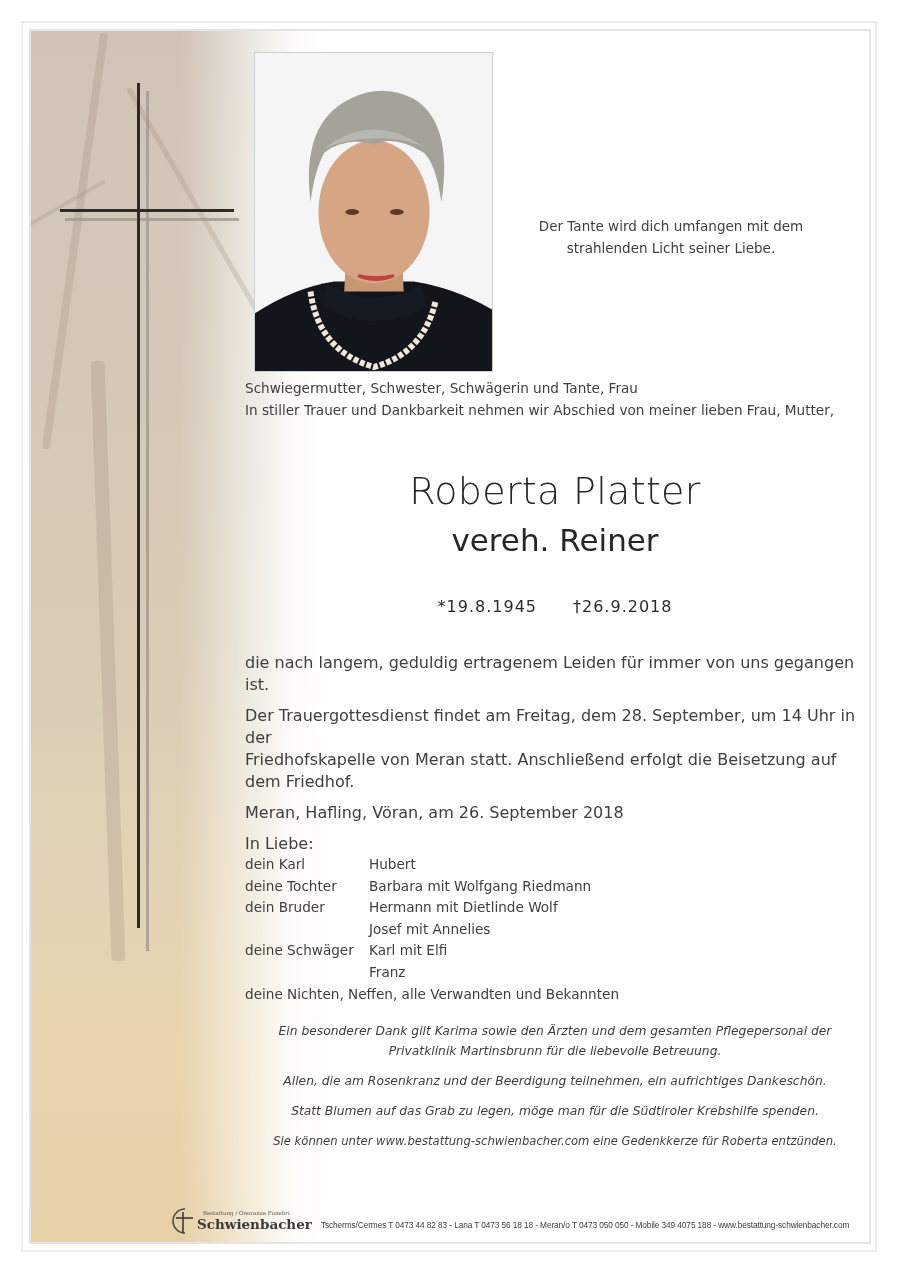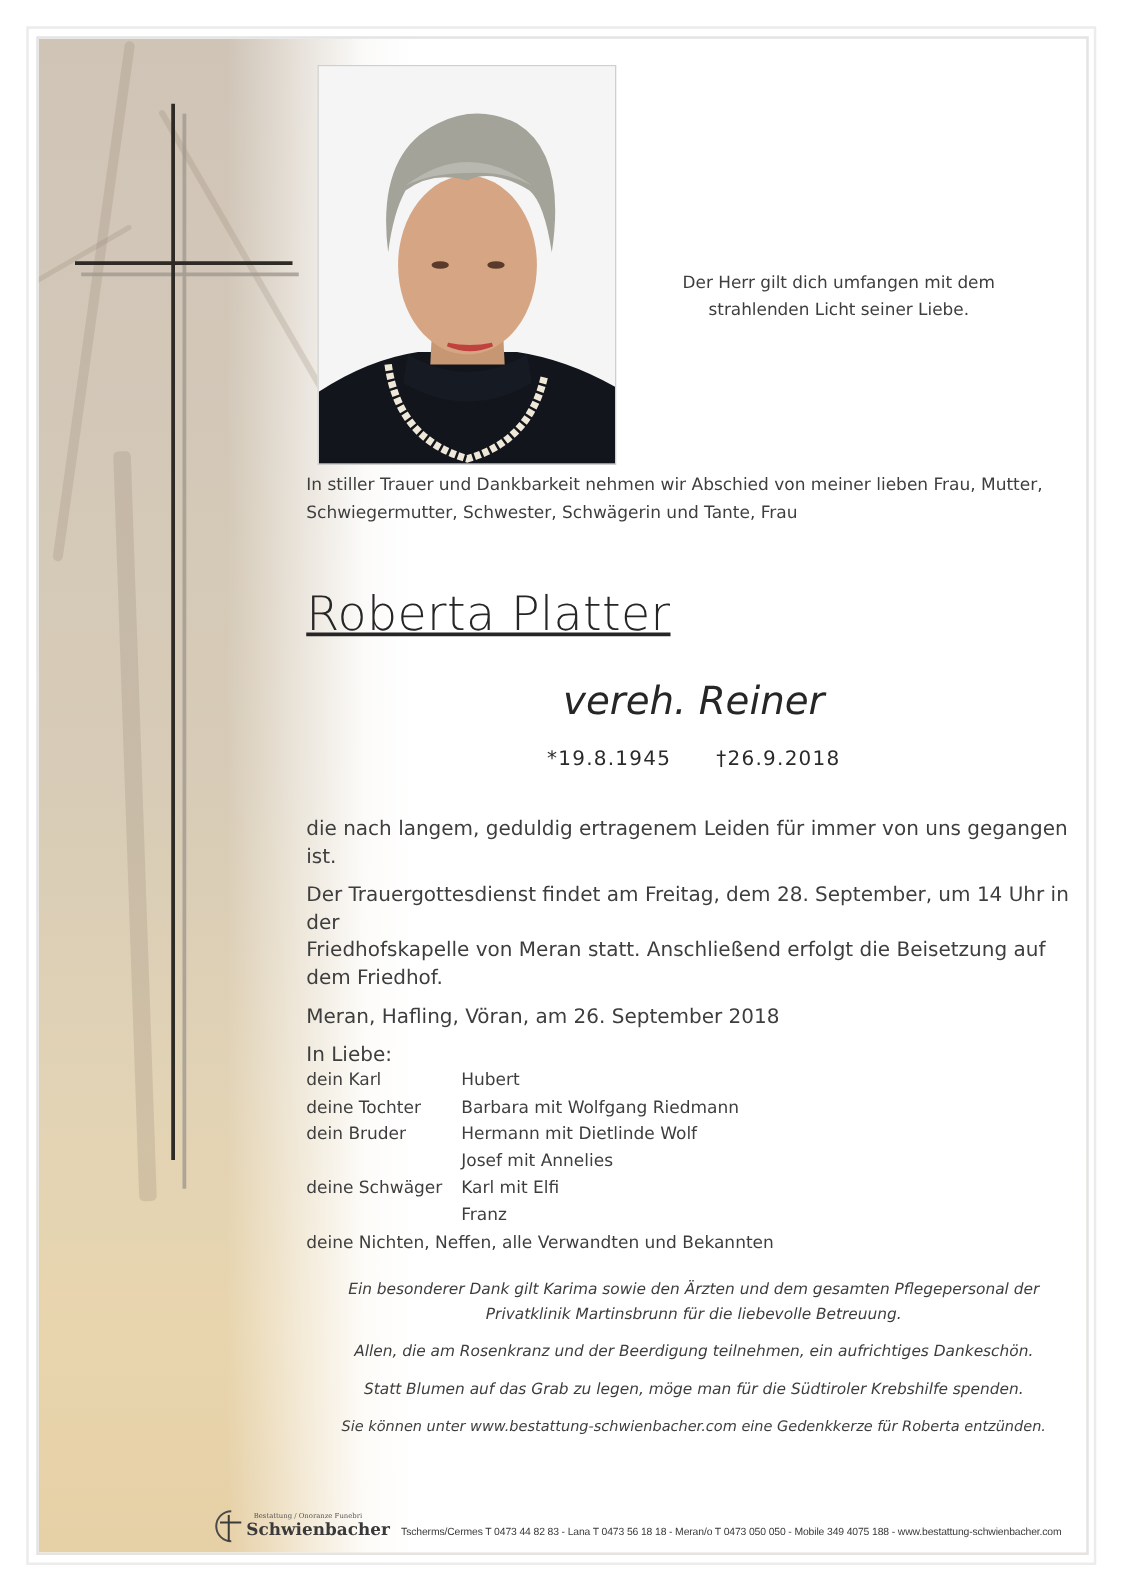"Der Herr gilt dich umfangen" div { text: Herr gilt -> Tante wird }
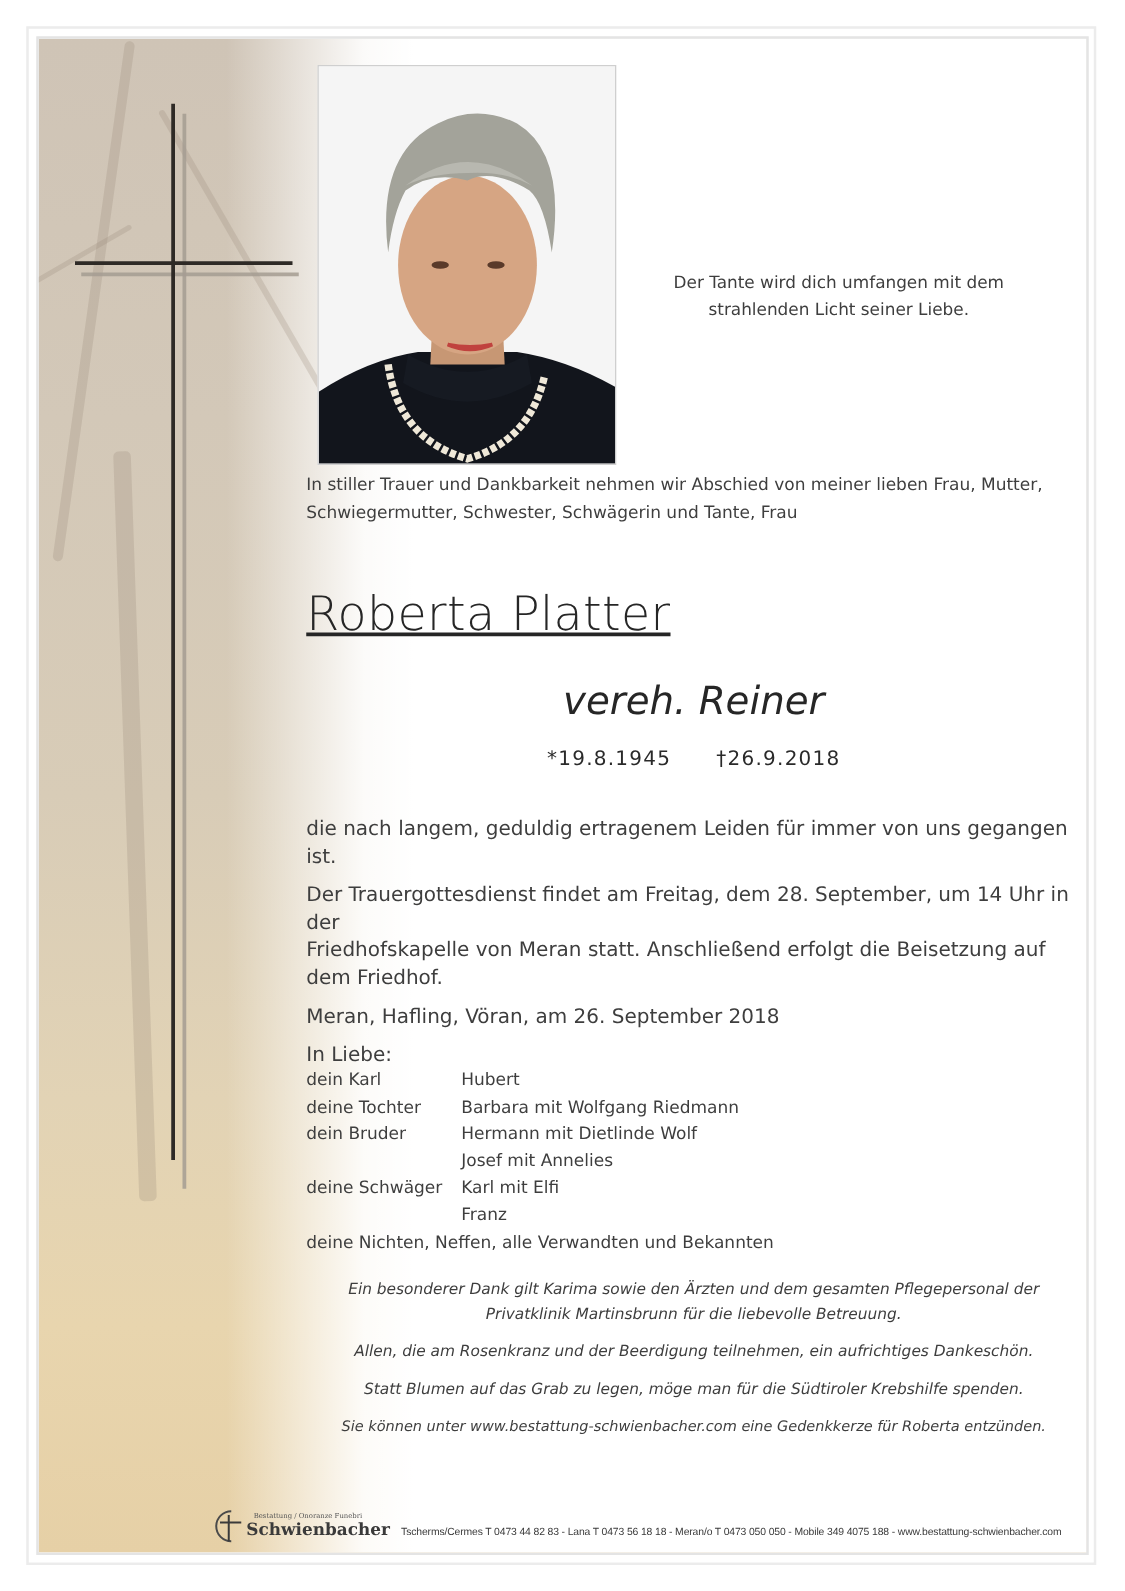"In stiller Trauer und Dankbarkeit" div { order: before "Schwiegermutter, Schwester, Schwägerin" -> after "Schwiegermutter, Schwester, Schwägerin" }
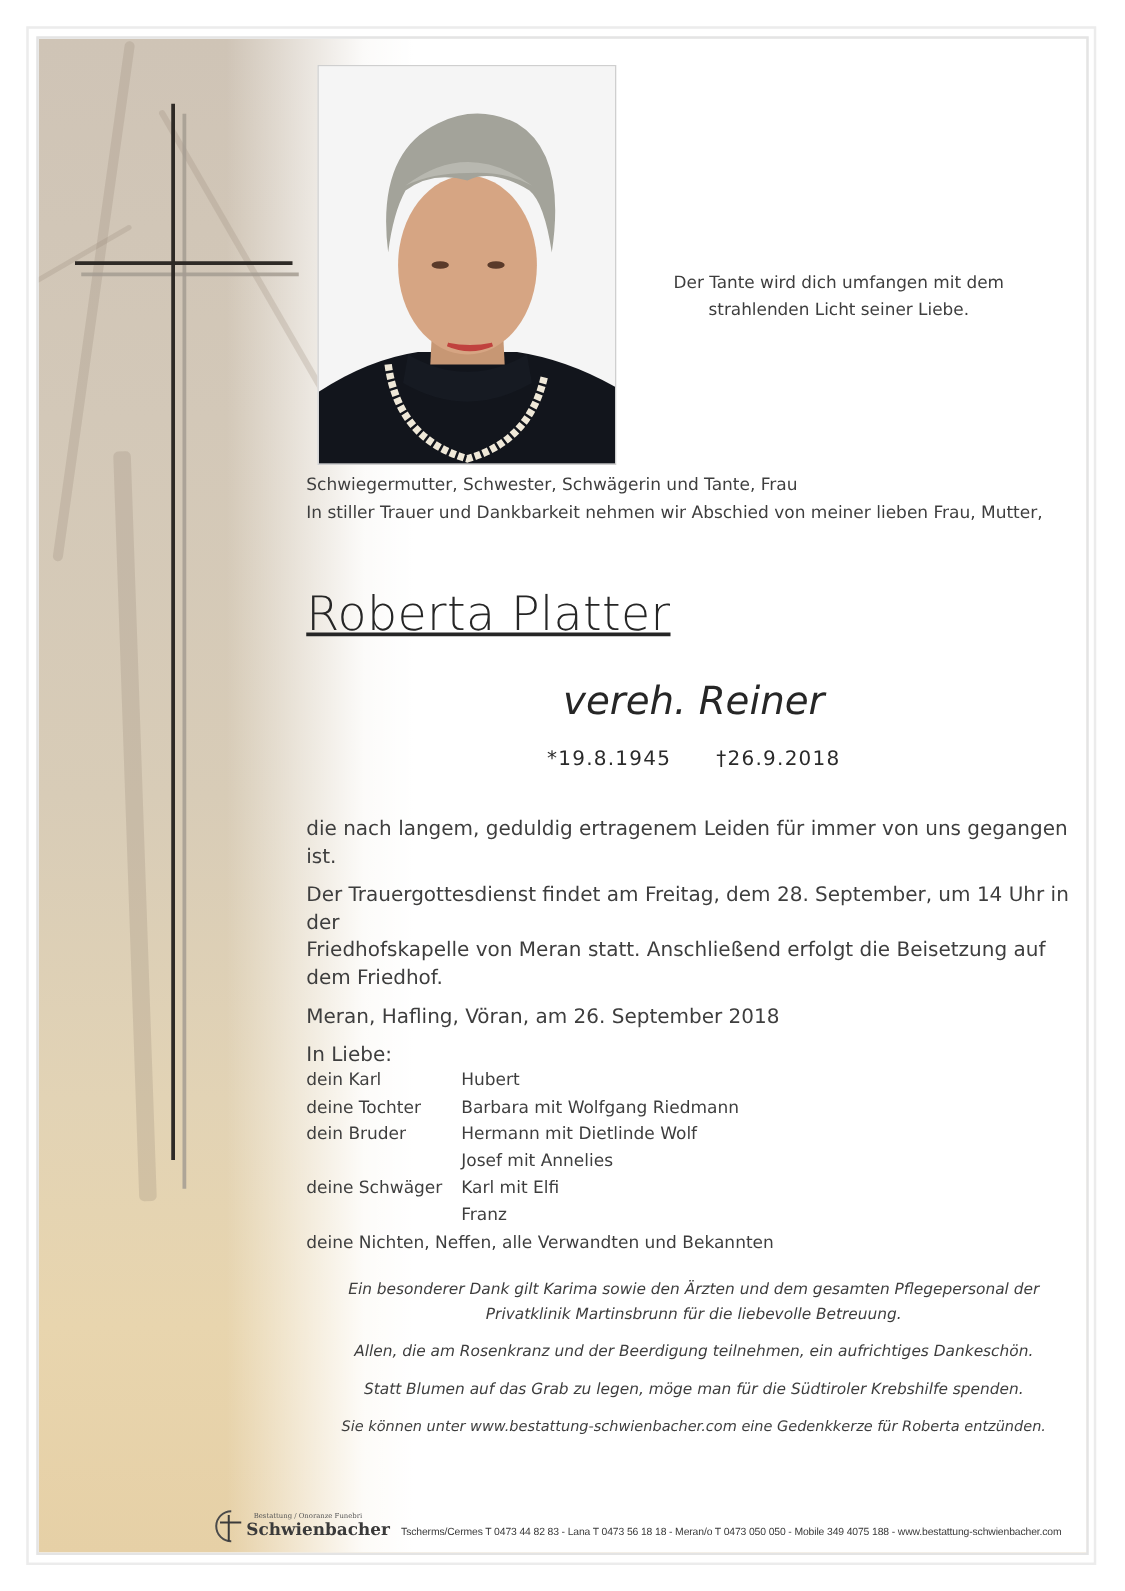"Roberta Platter" .name { text-align: left -> center; text-decoration: underline -> none }
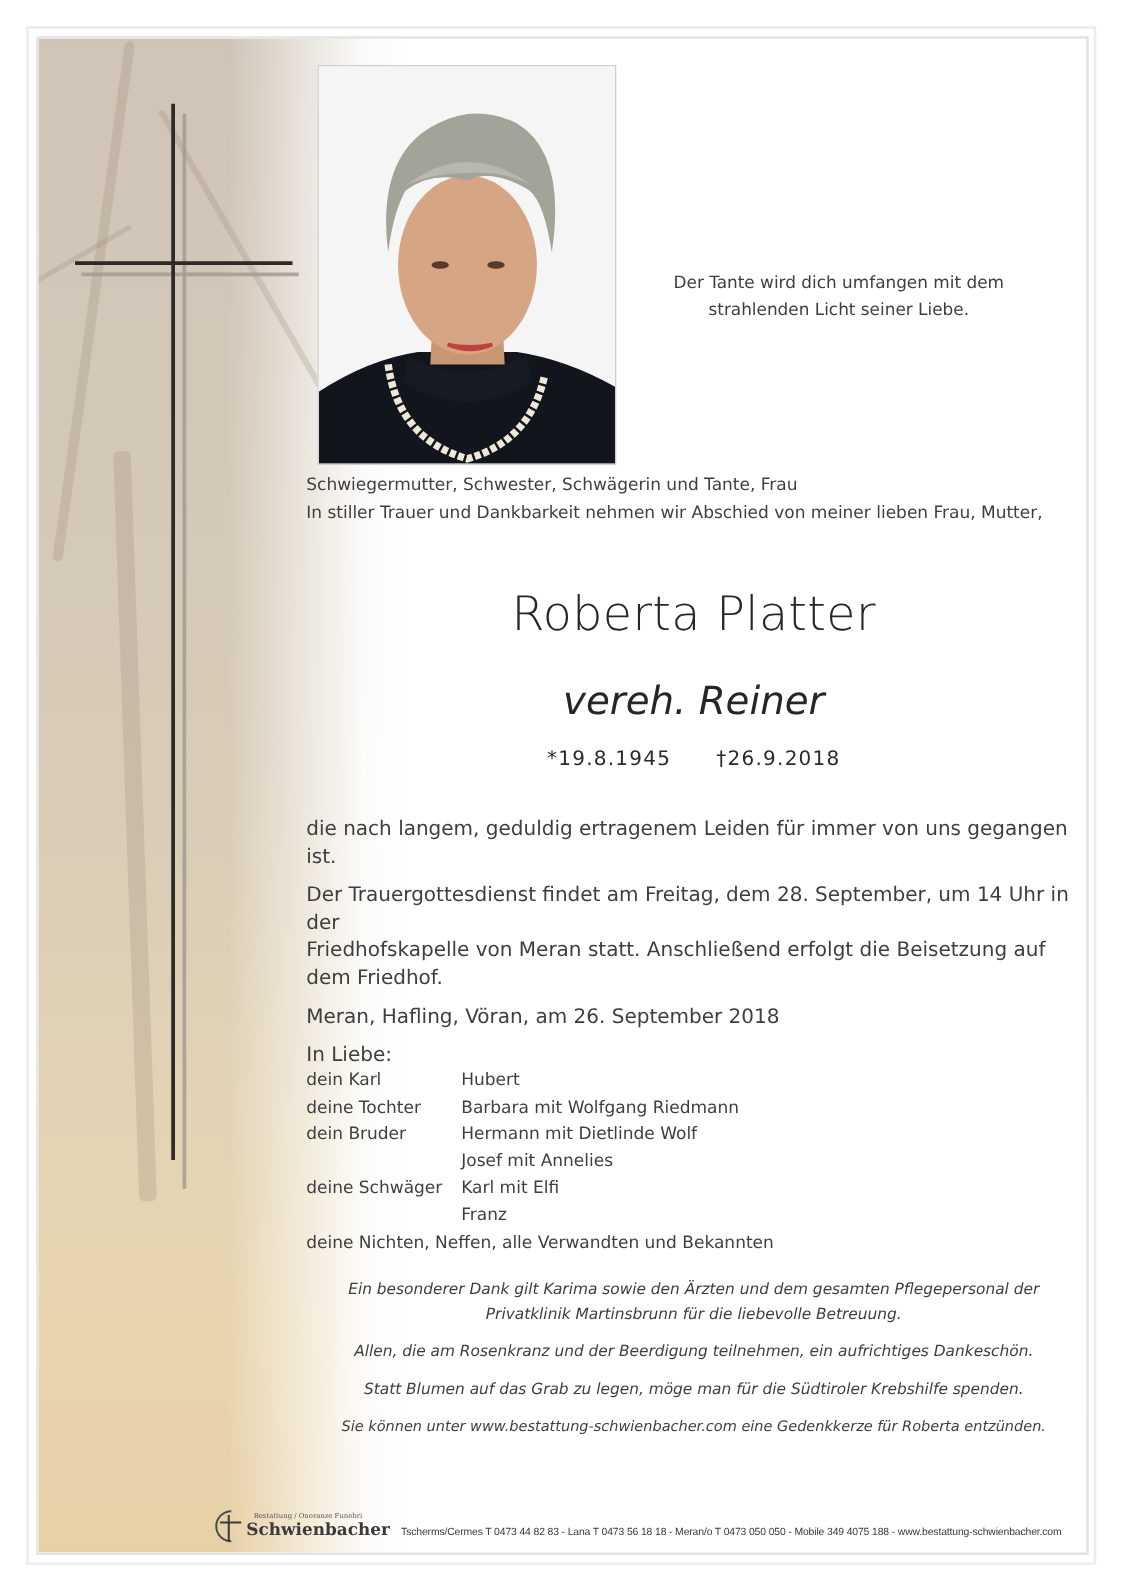"vereh. Reiner" .married { font-style: italic -> none; top: 512px -> 491px }
